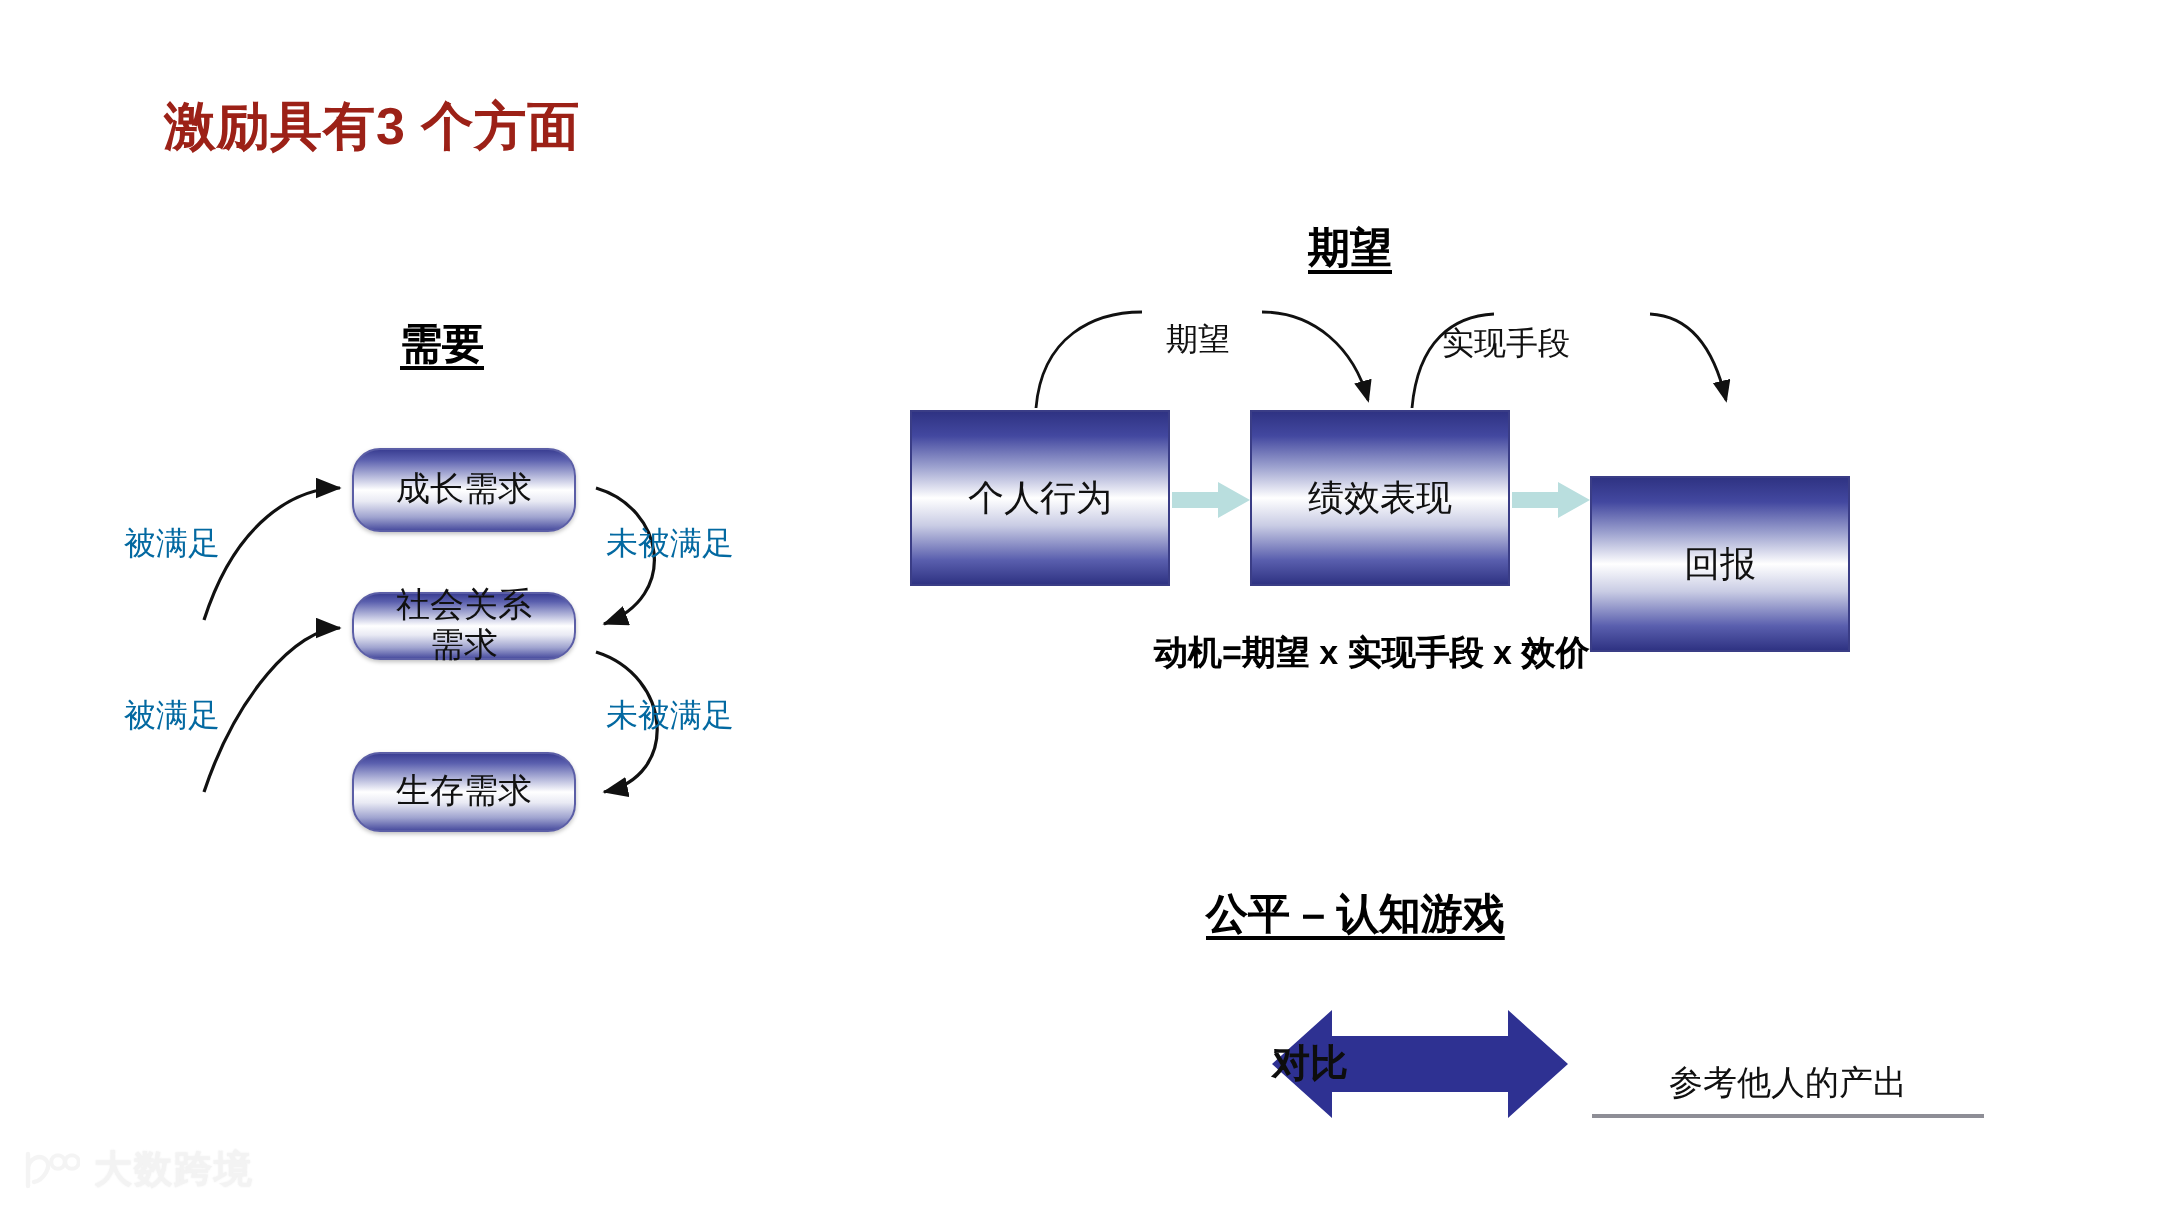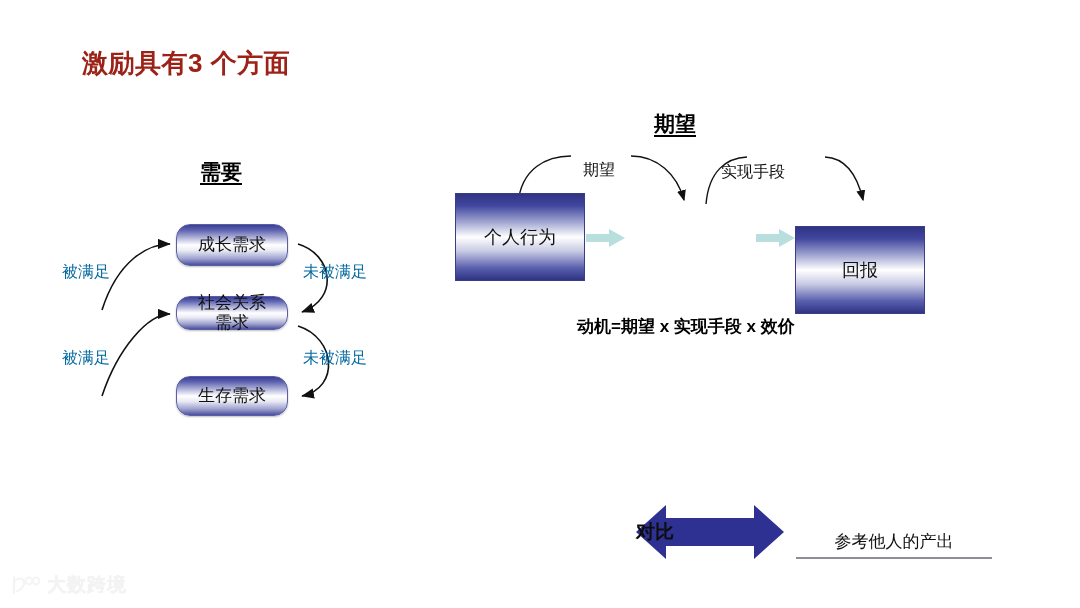"个人行为" #expect-diagram { top: 193px -> 205px }
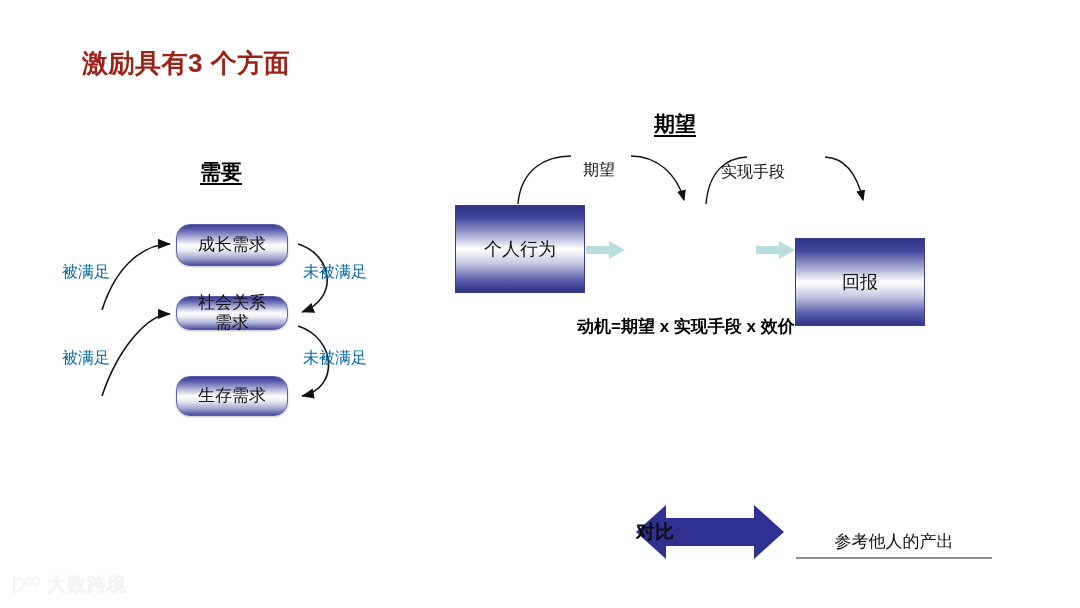"绩效表现" div.expect-box { html: none -> <div> <span>绩效表现</span> </div> }
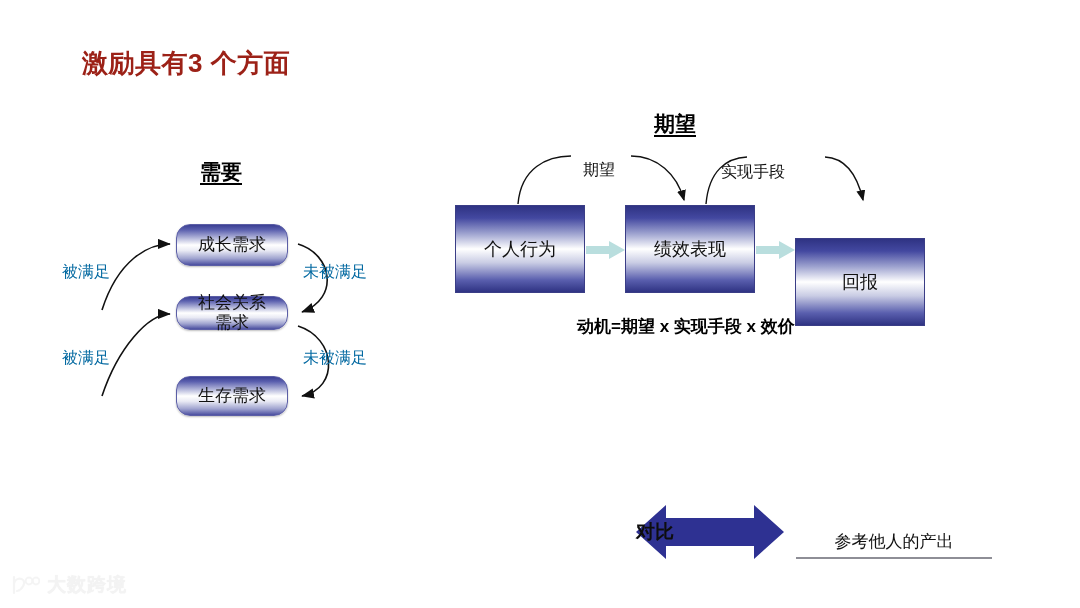"公平 – 认知游戏" div.section-heading { html: none -> <div>公平 – 认知游戏</div> }
